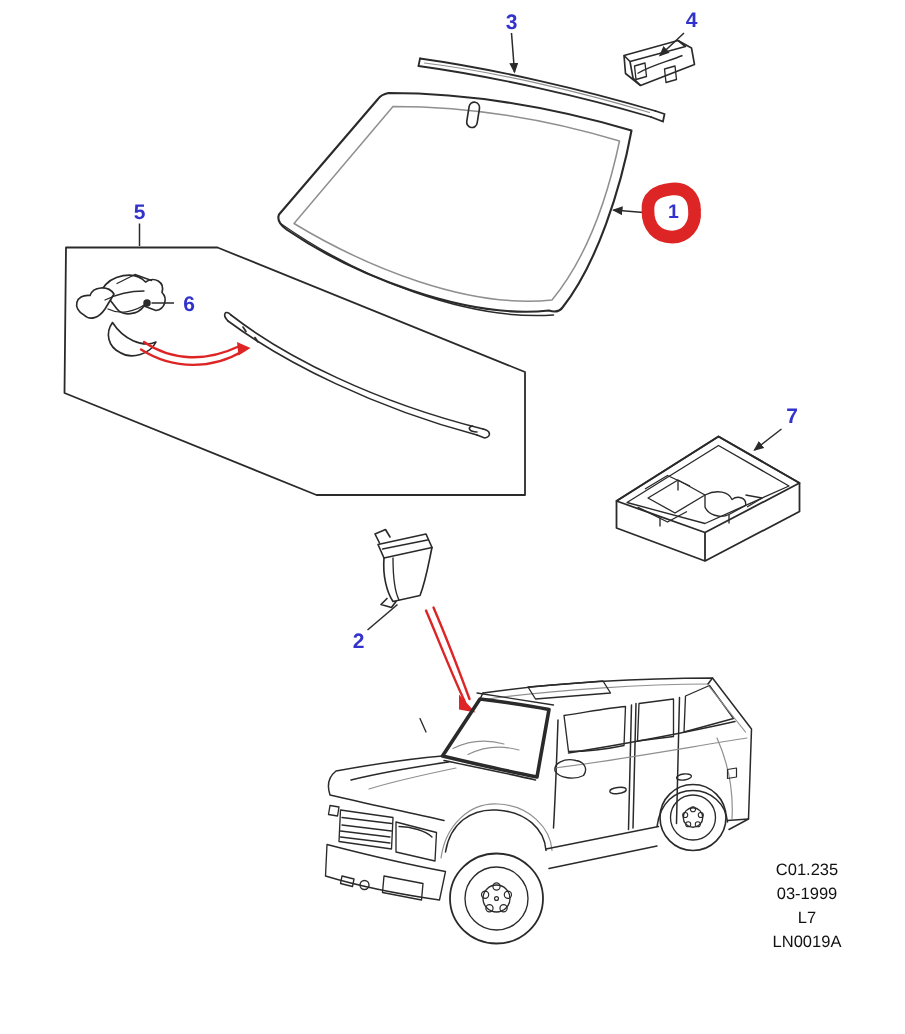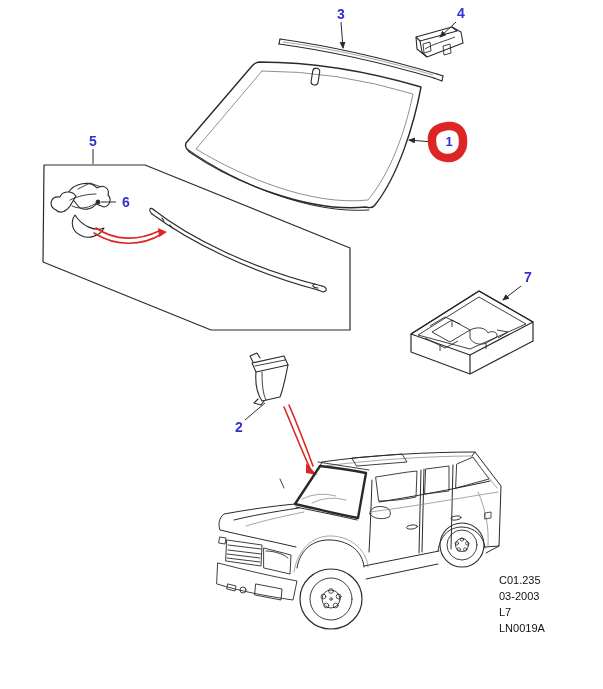"C01.235" .footer-block { text-align: left -> center }
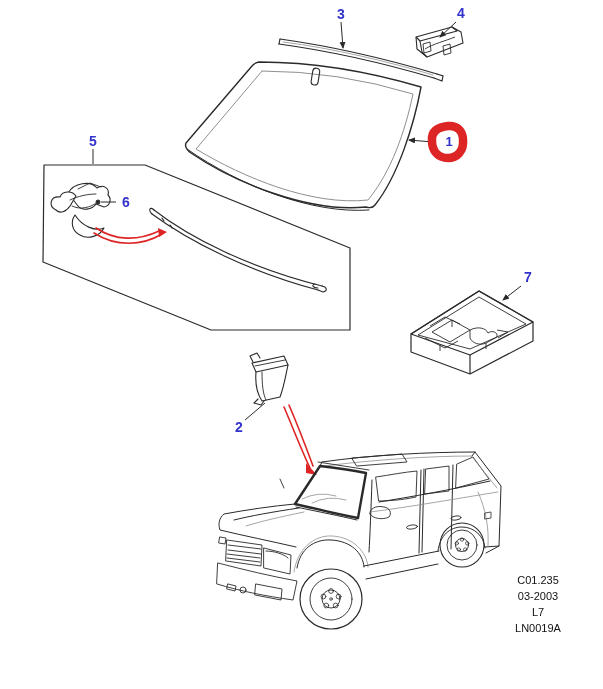"03-2003" div { text: 03-2003 -> 03-1999 }
